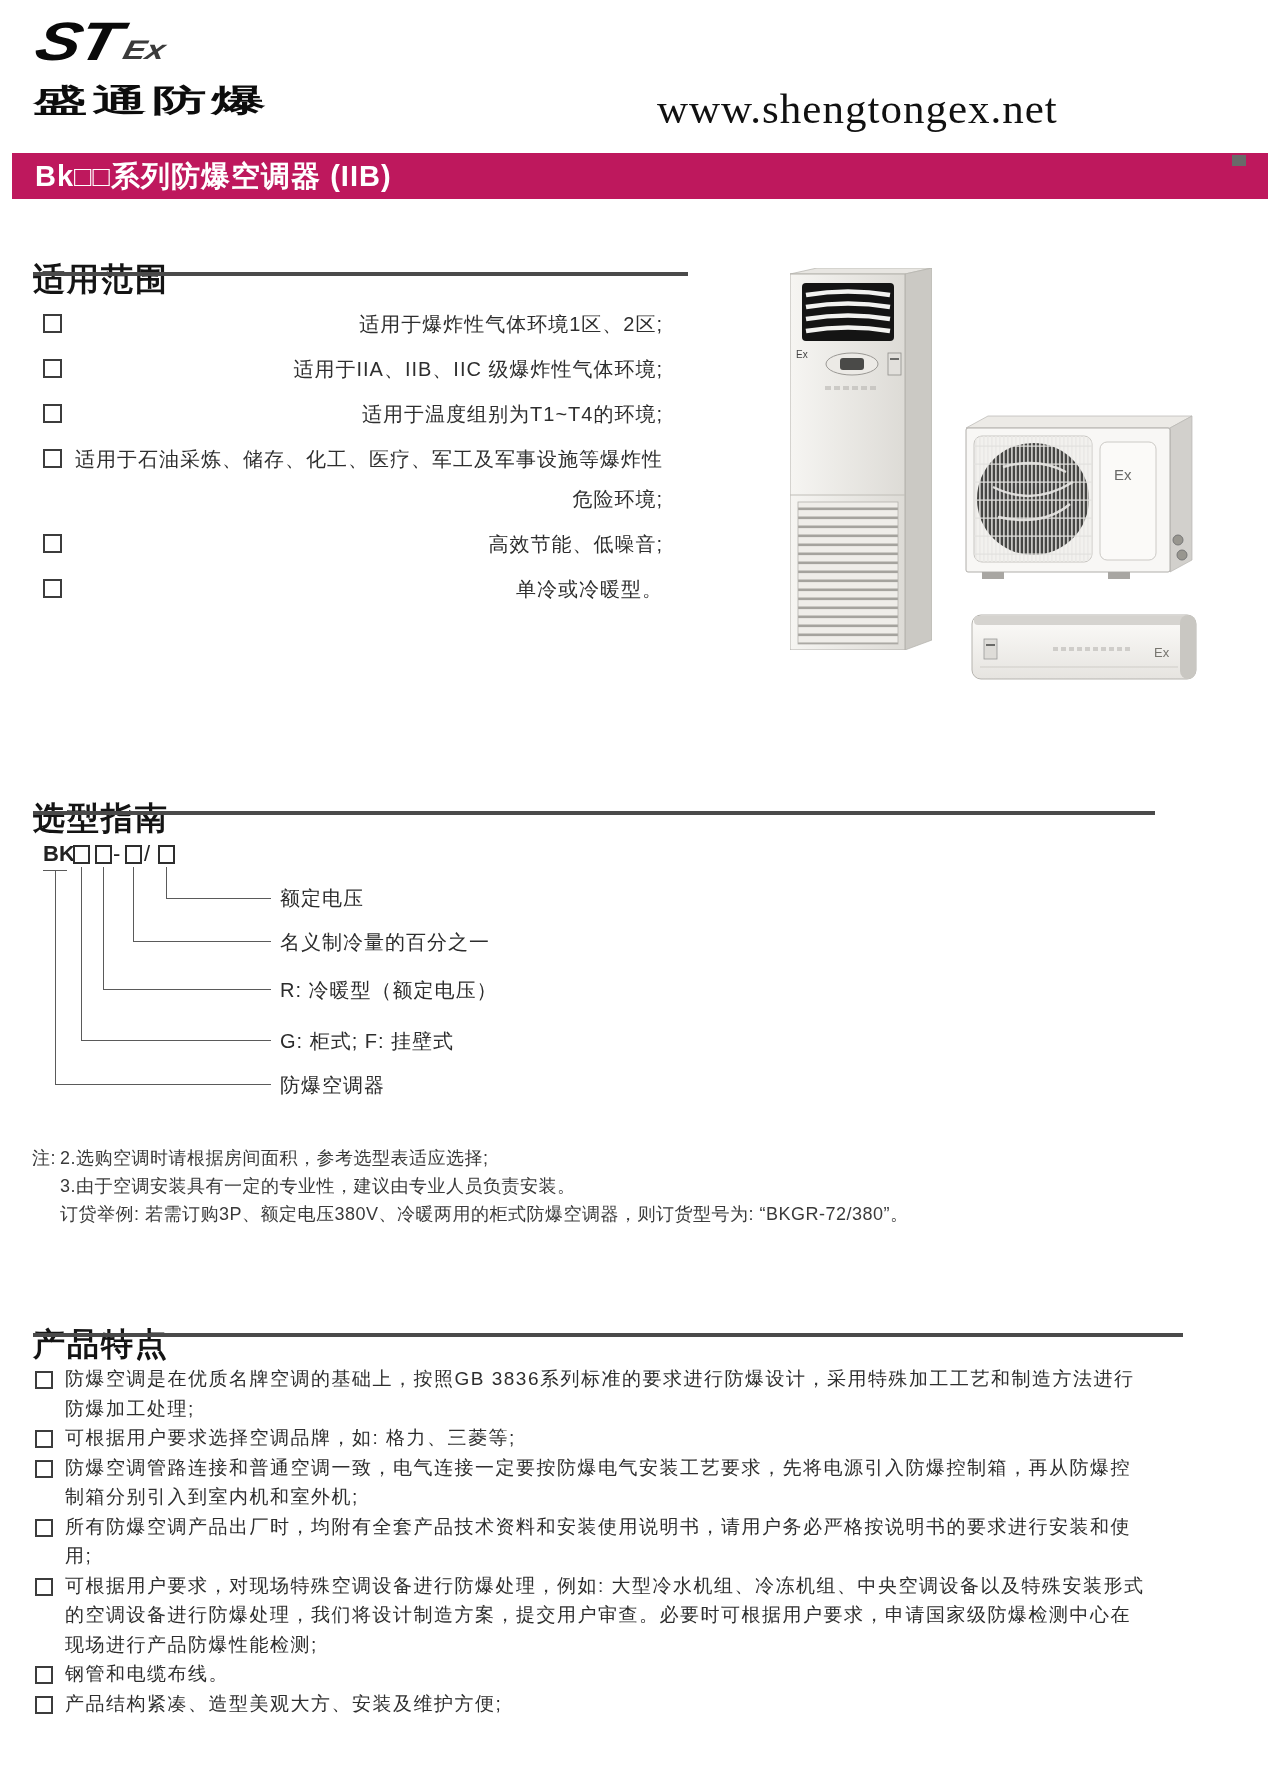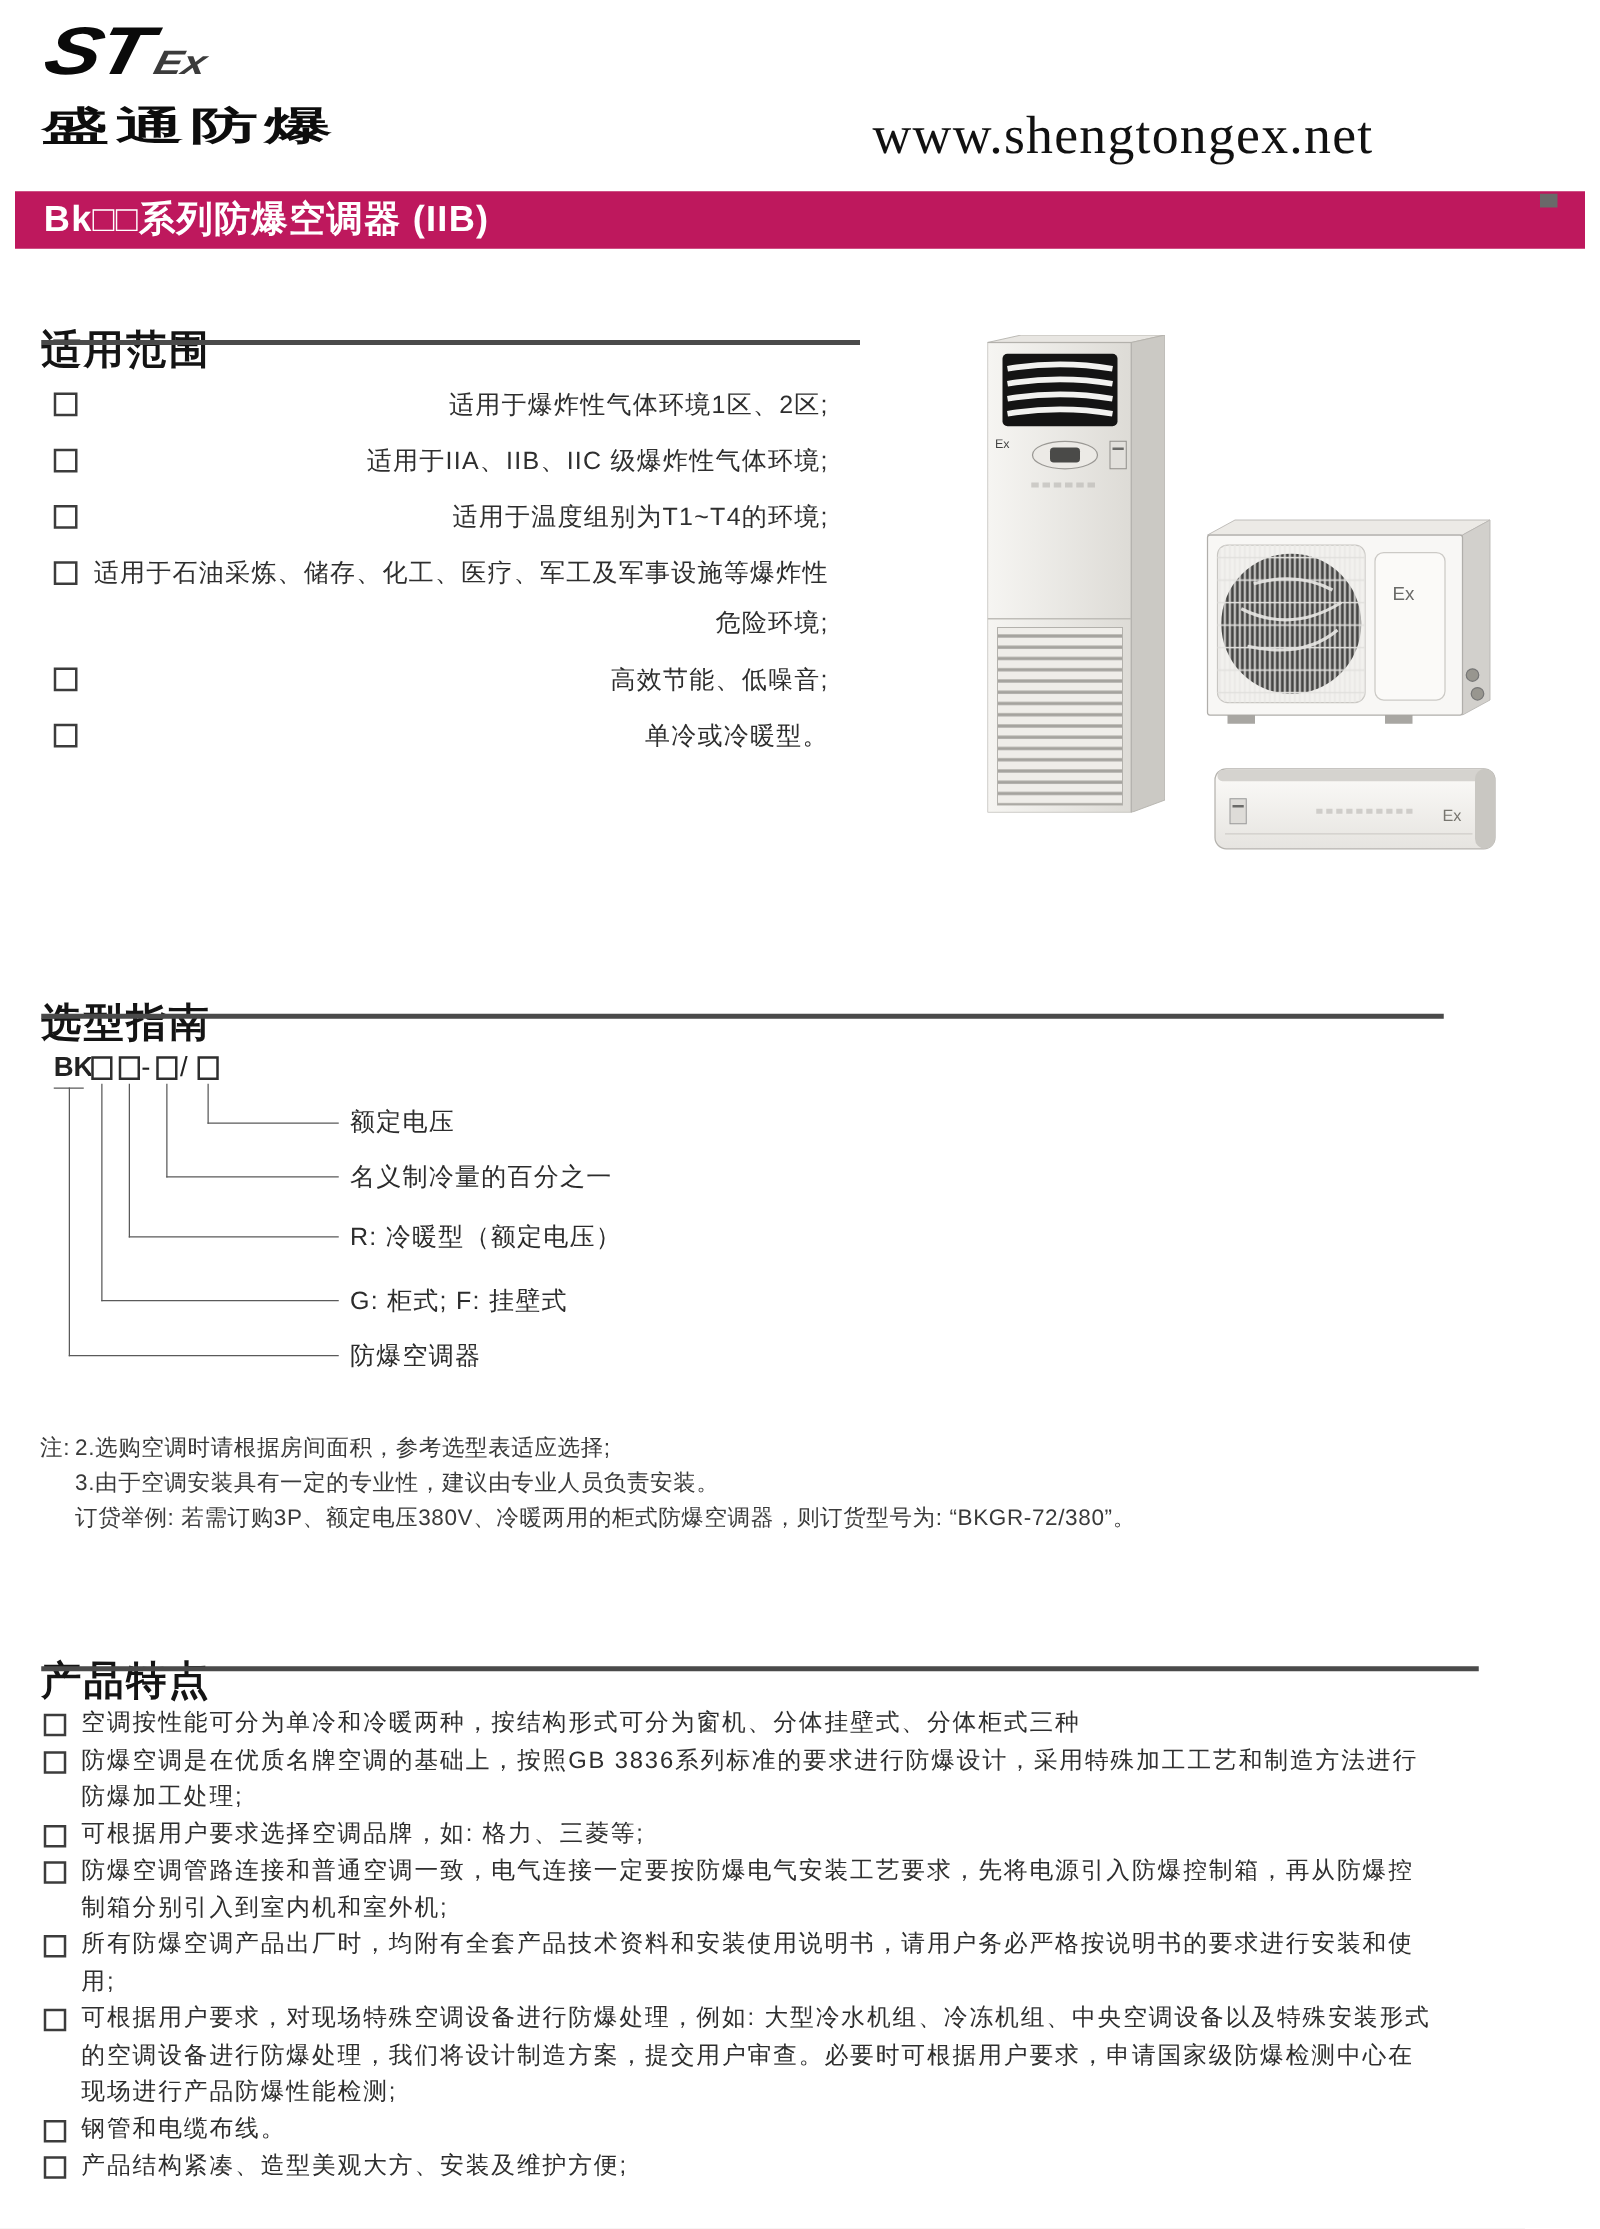"www.shengtongex.net" .site-url { margin-left: 41px -> none }
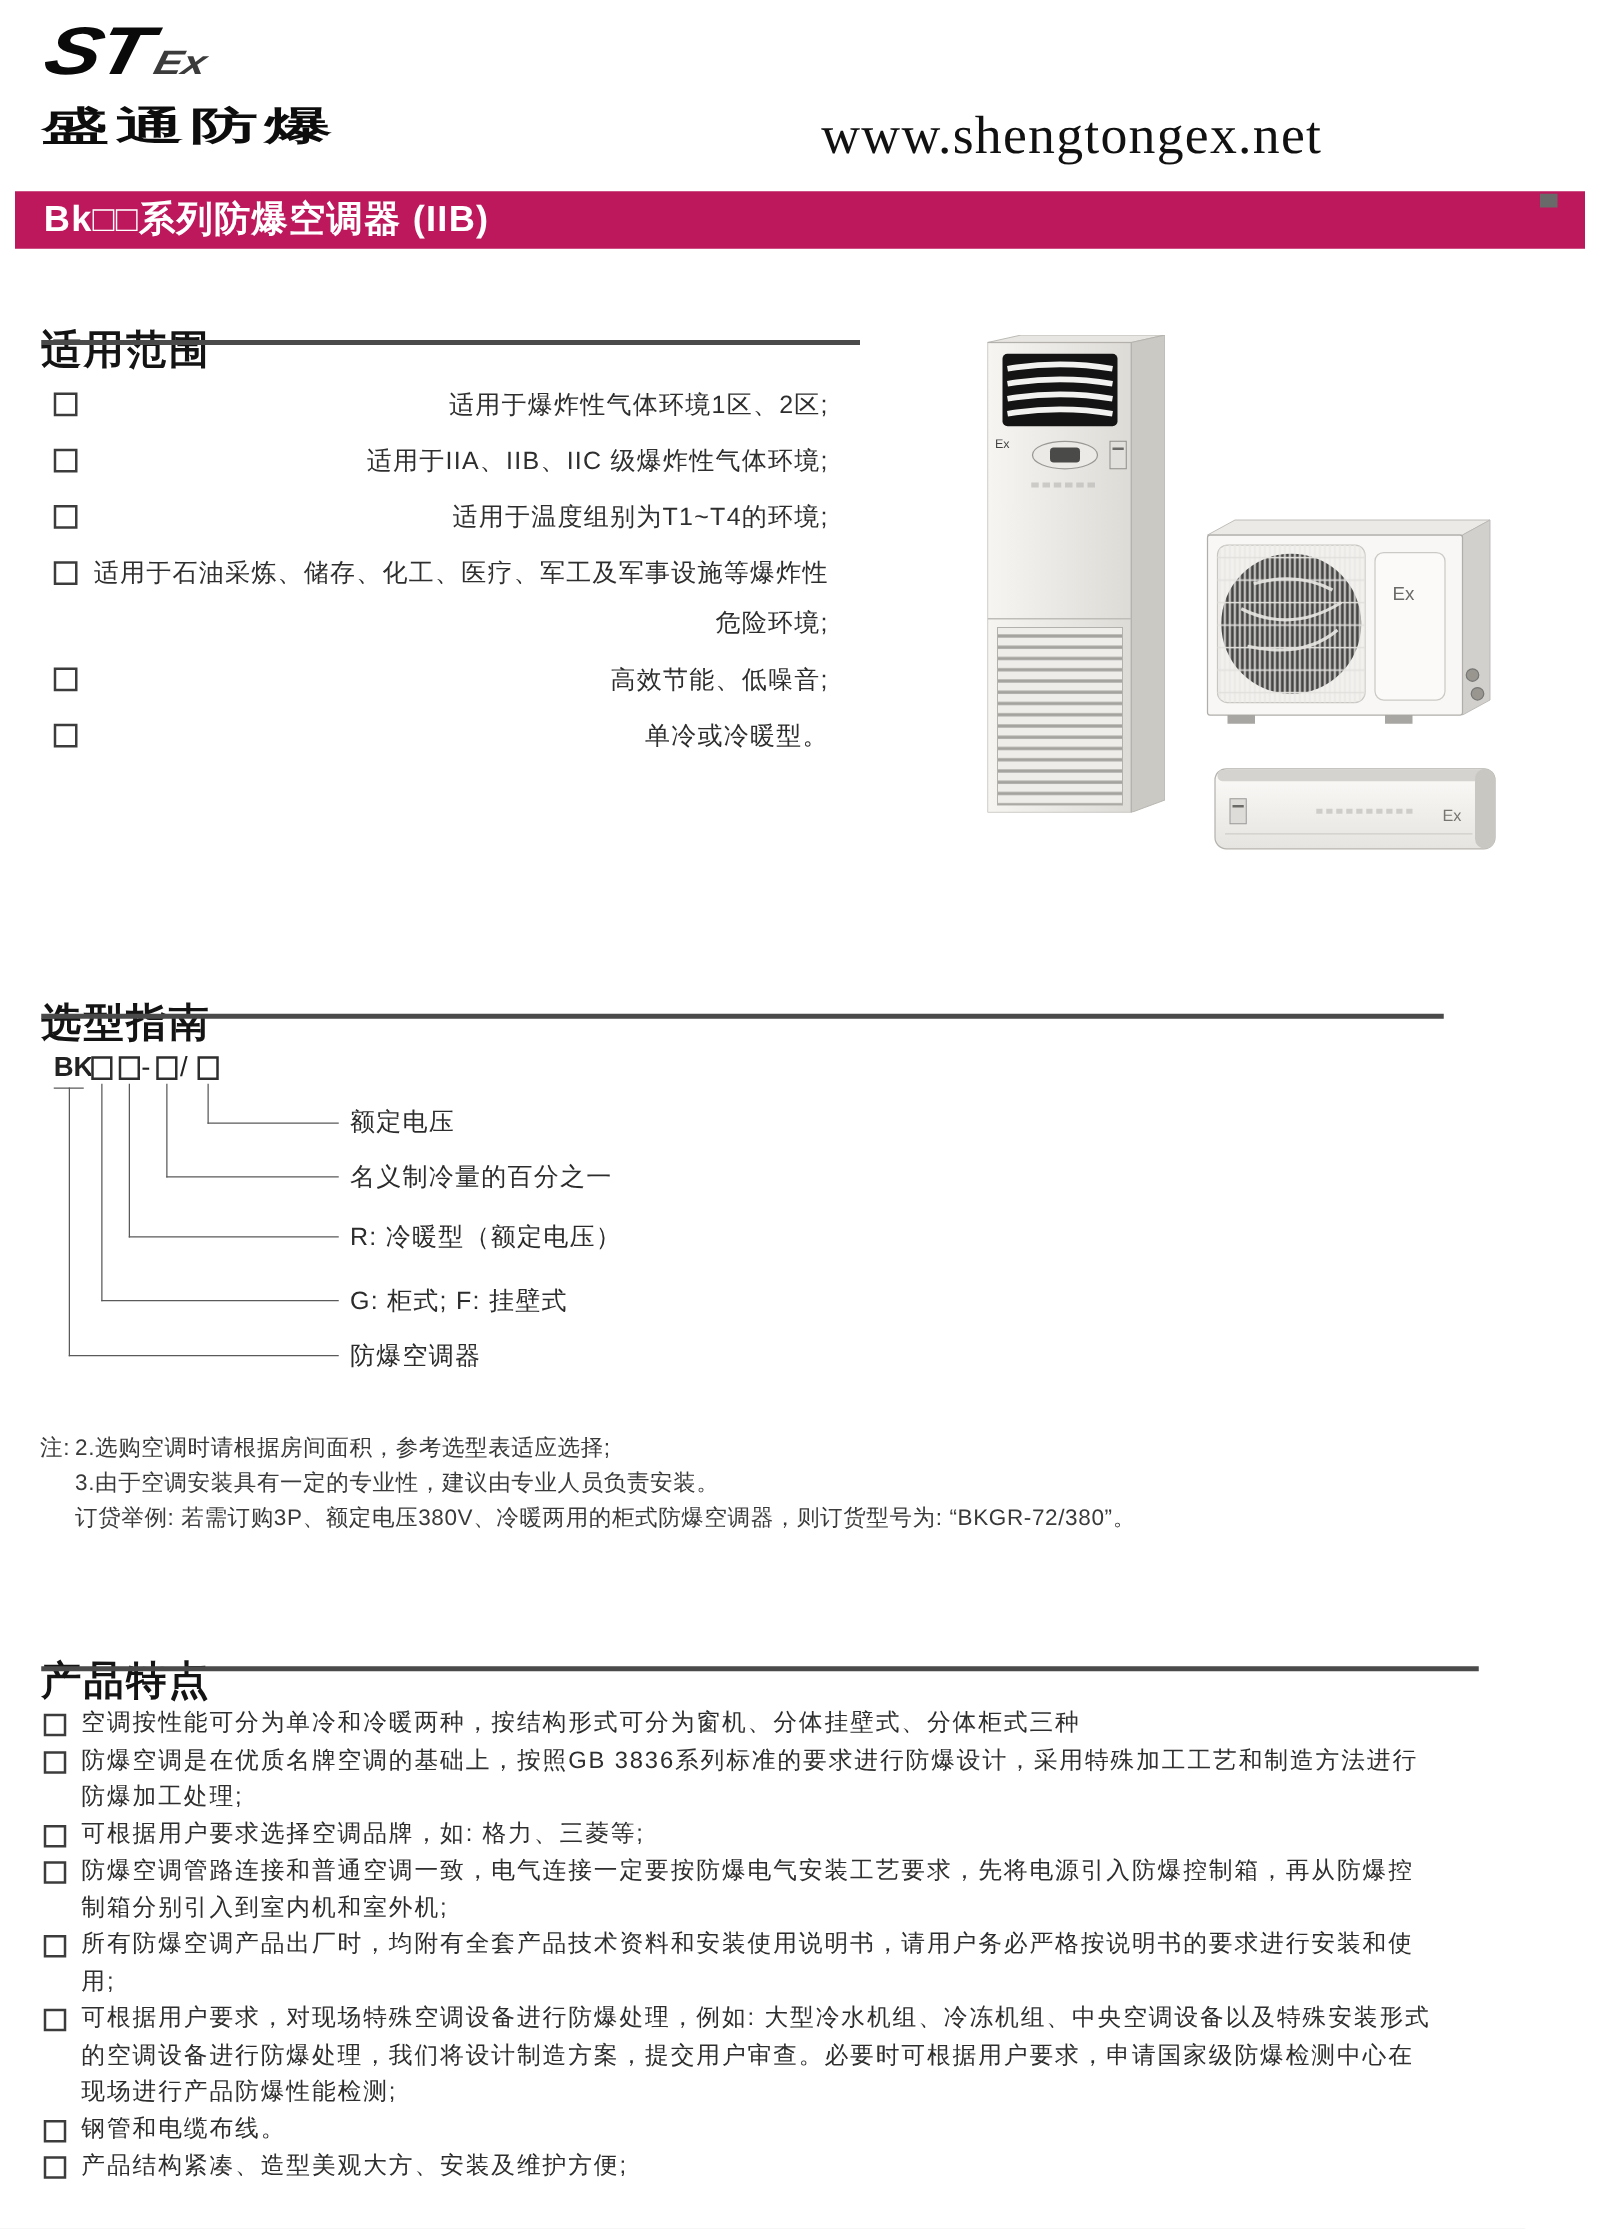"空调按性能可分为单冷和冷暖两种，按结构形式可分为窗机、分体挂壁式、分体柜式三种" span { html: <span>空调按性能可分为单冷和冷暖两种，按结构形式可分为窗机、分体挂壁式、分体柜式三种</span> -> none }
